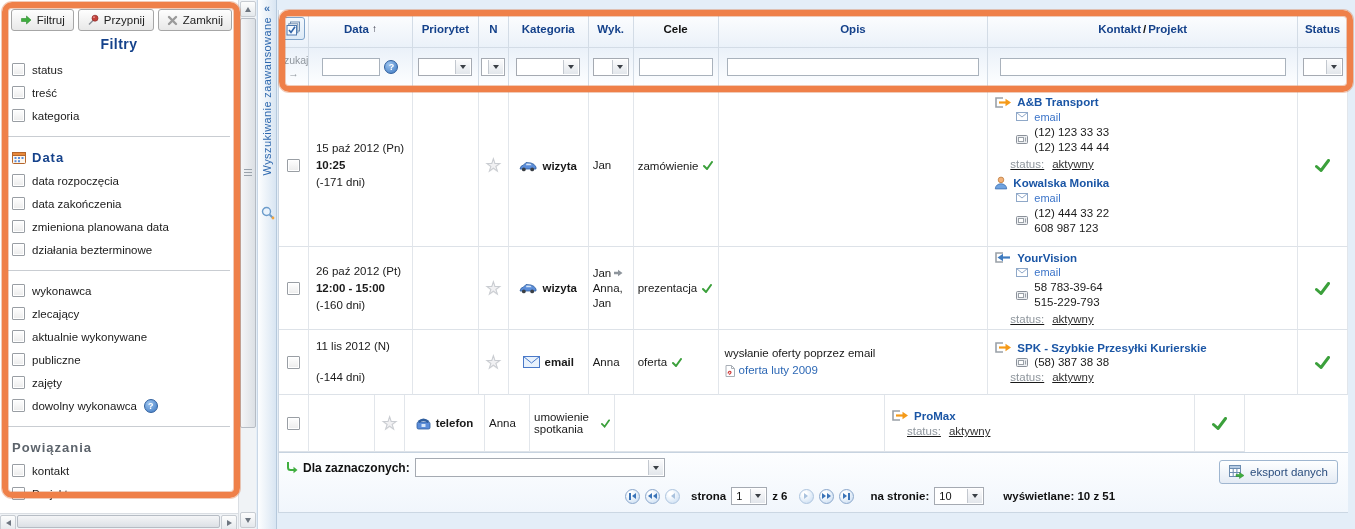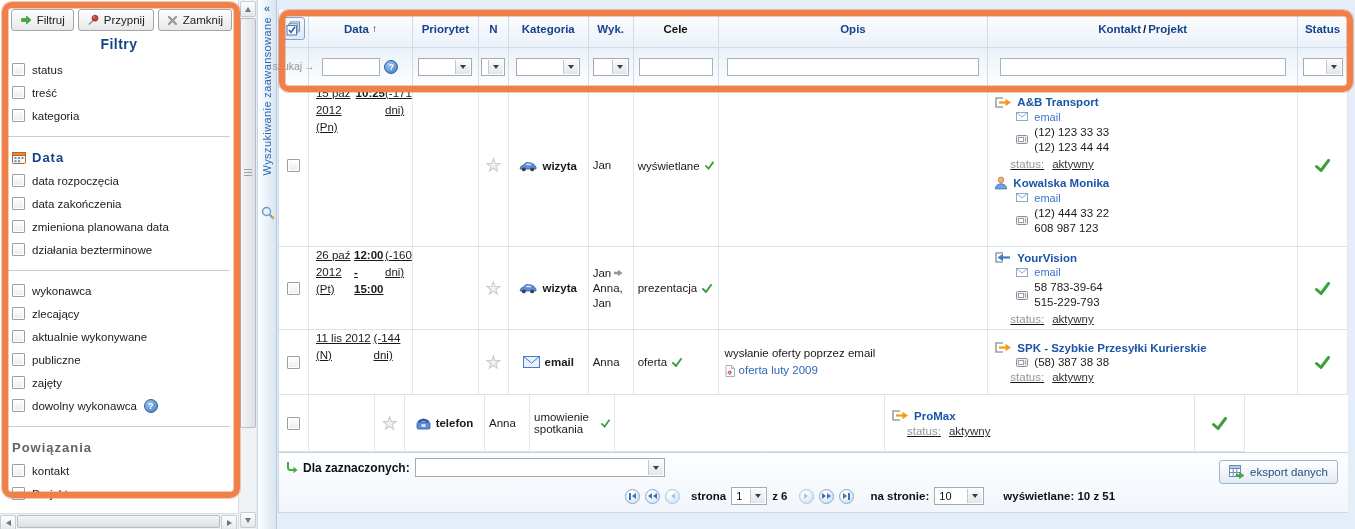"szukaj" .szukaj-cell { flex-direction: row -> column }
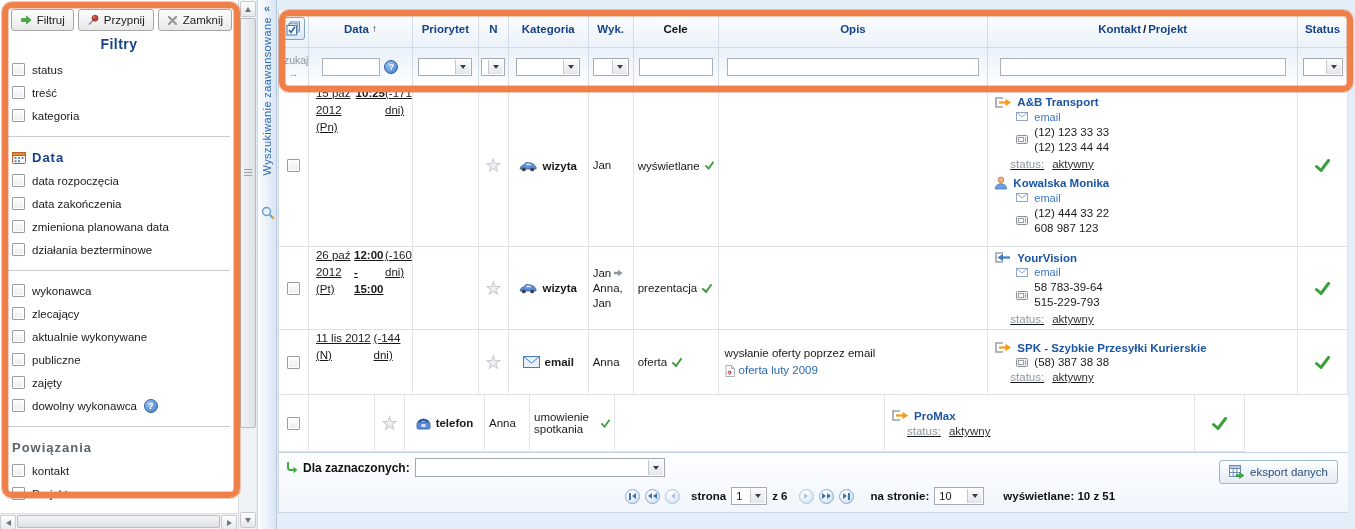"15 paź 2012 (Pn)" .c-data { flex-direction: row -> column; text-decoration: underline -> none }
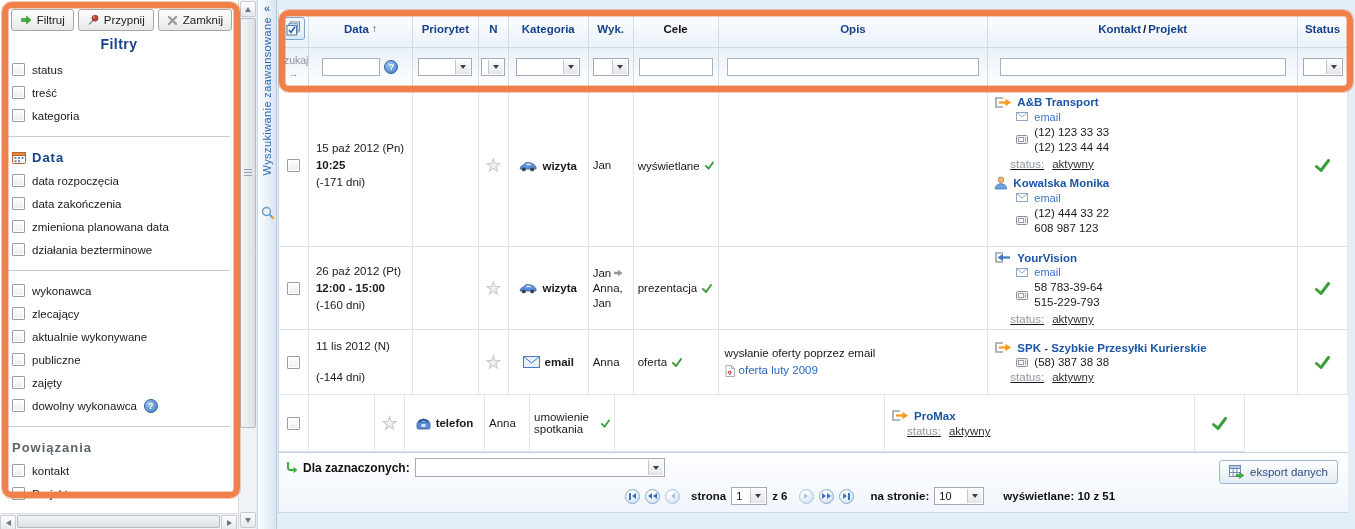"wyświetlane" span { text: wyświetlane -> zamówienie }
